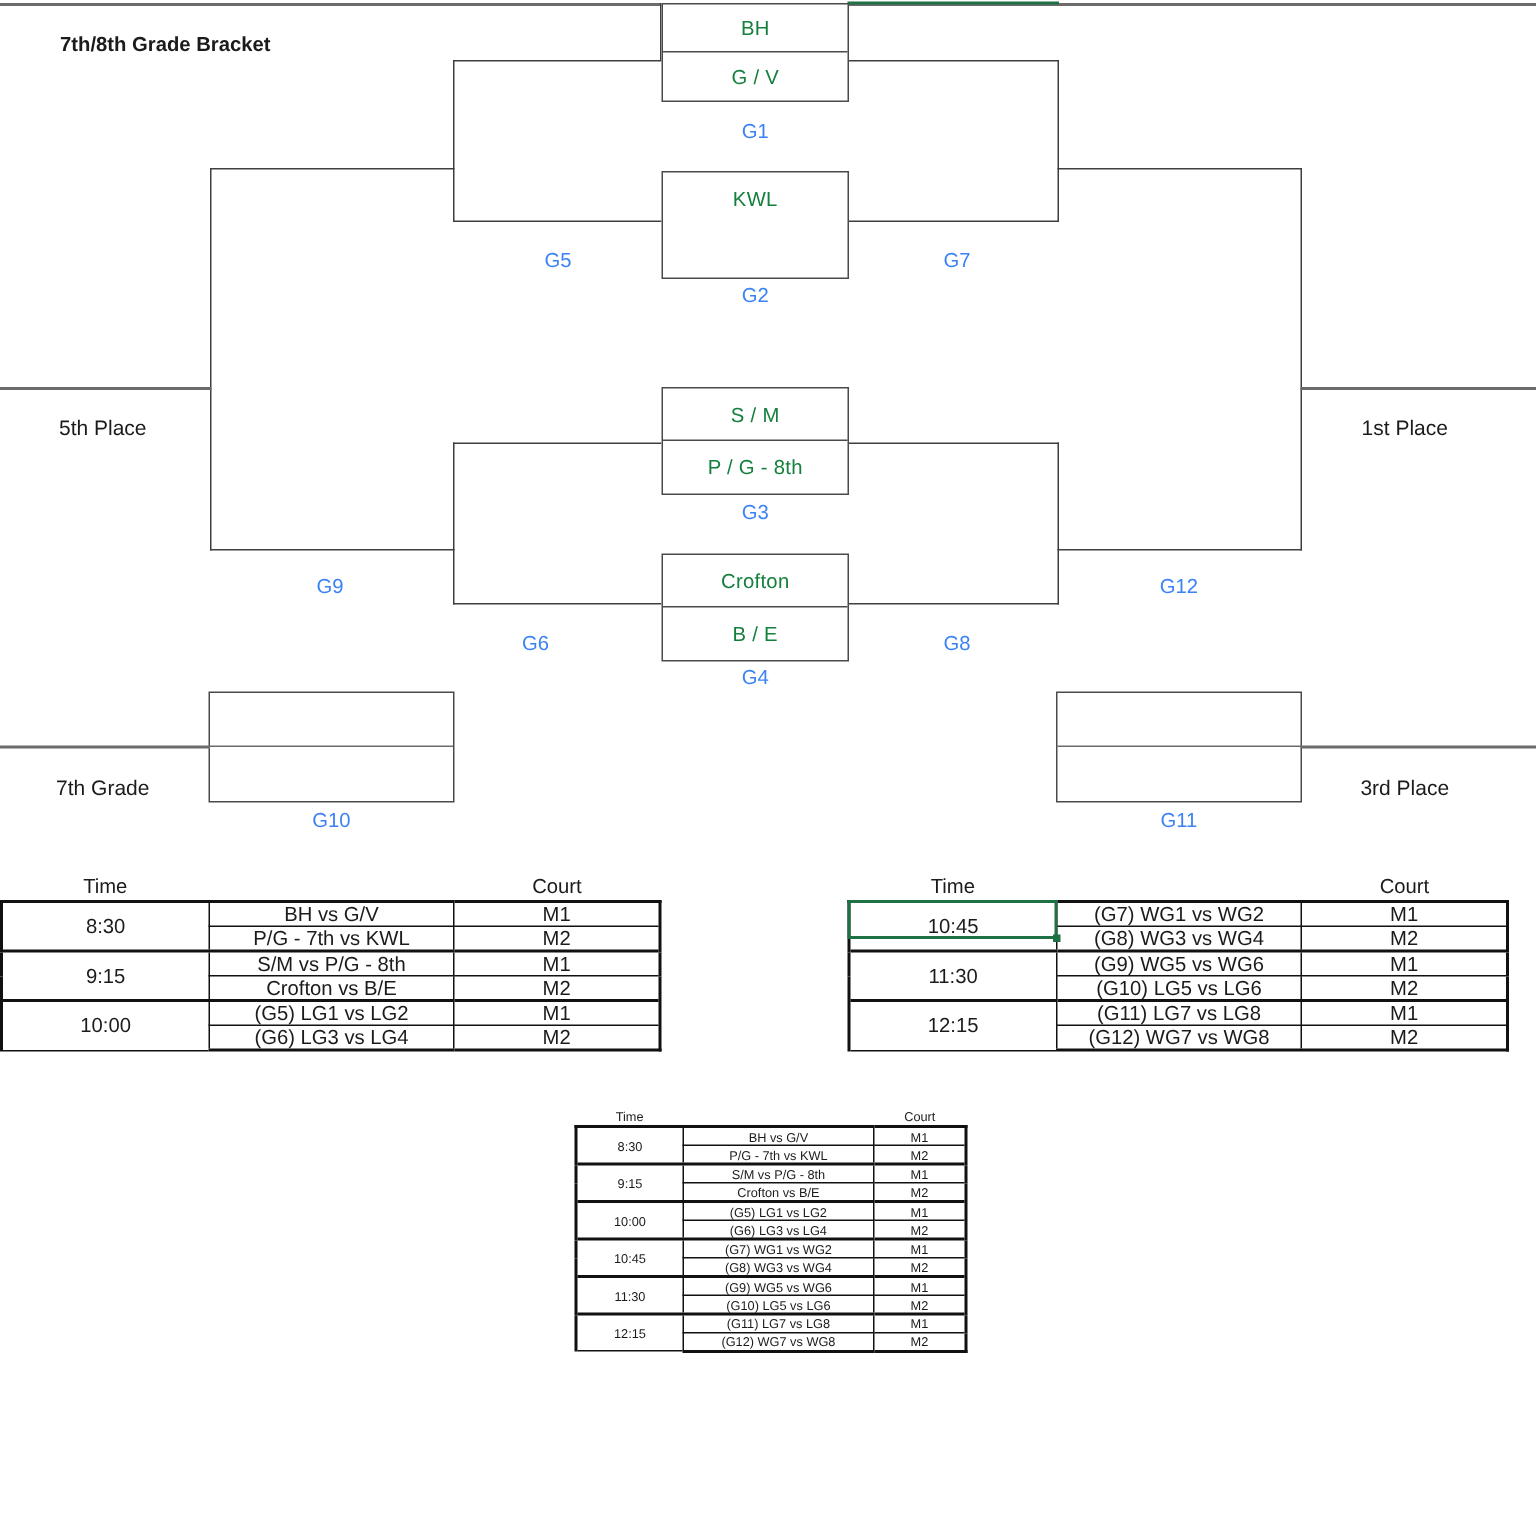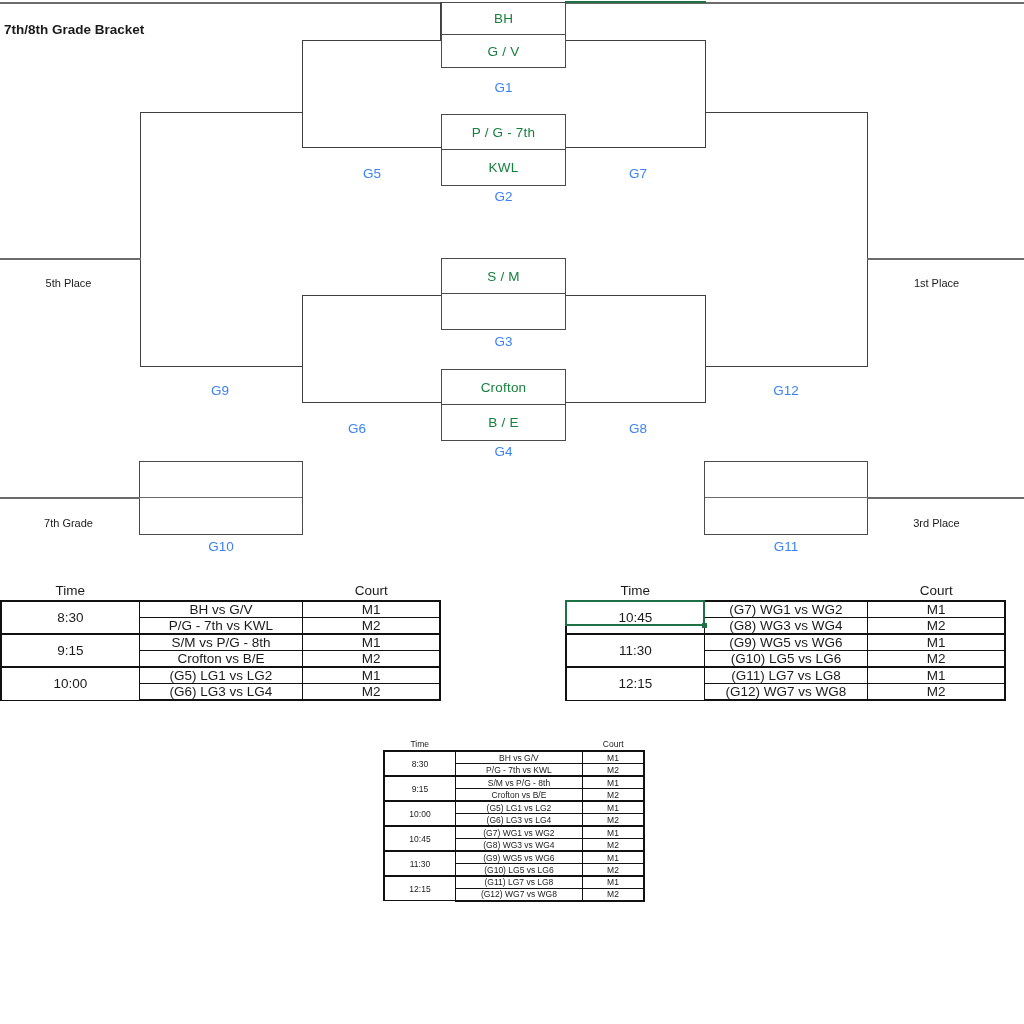"7th/8th Grade Bracket" .title { margin-left: none -> 36px }
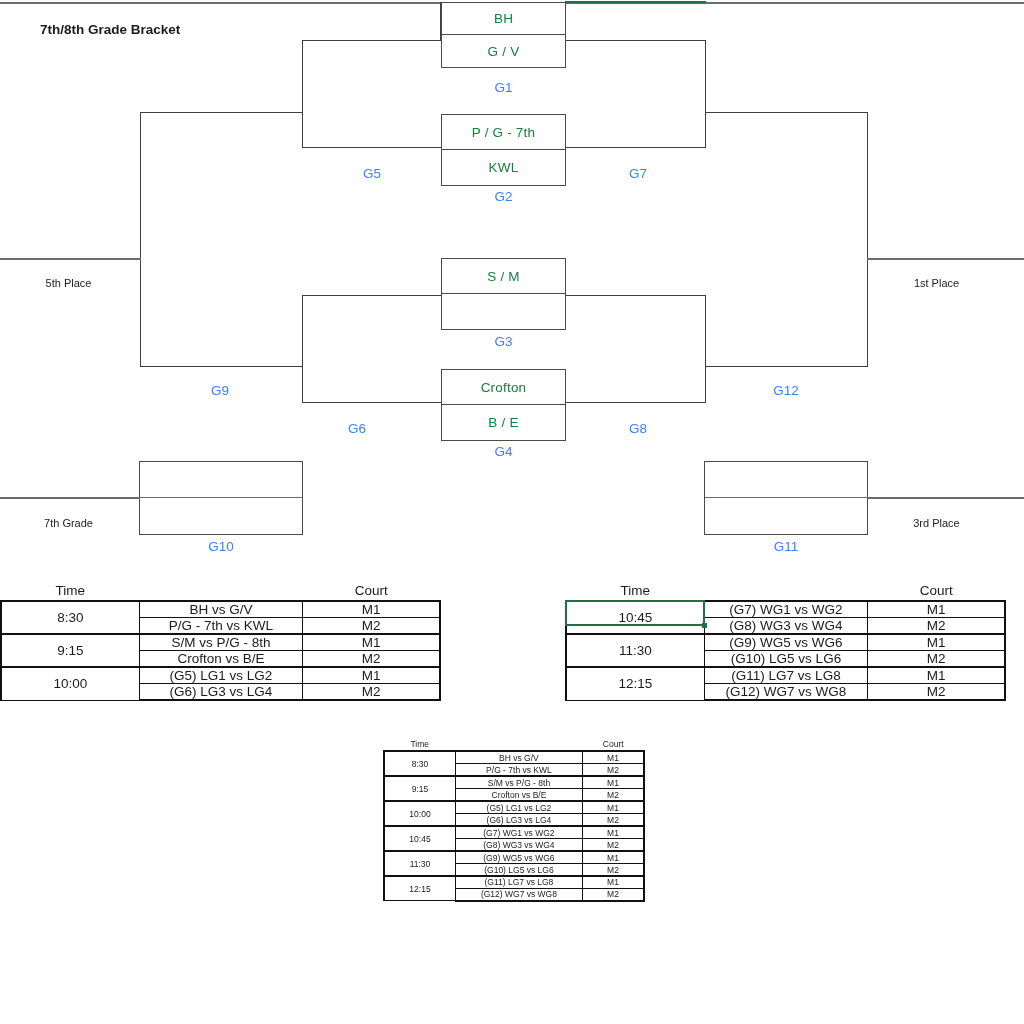"P / G - 7th" div.cell { html: <div>P / G - 7th</div> -> none }
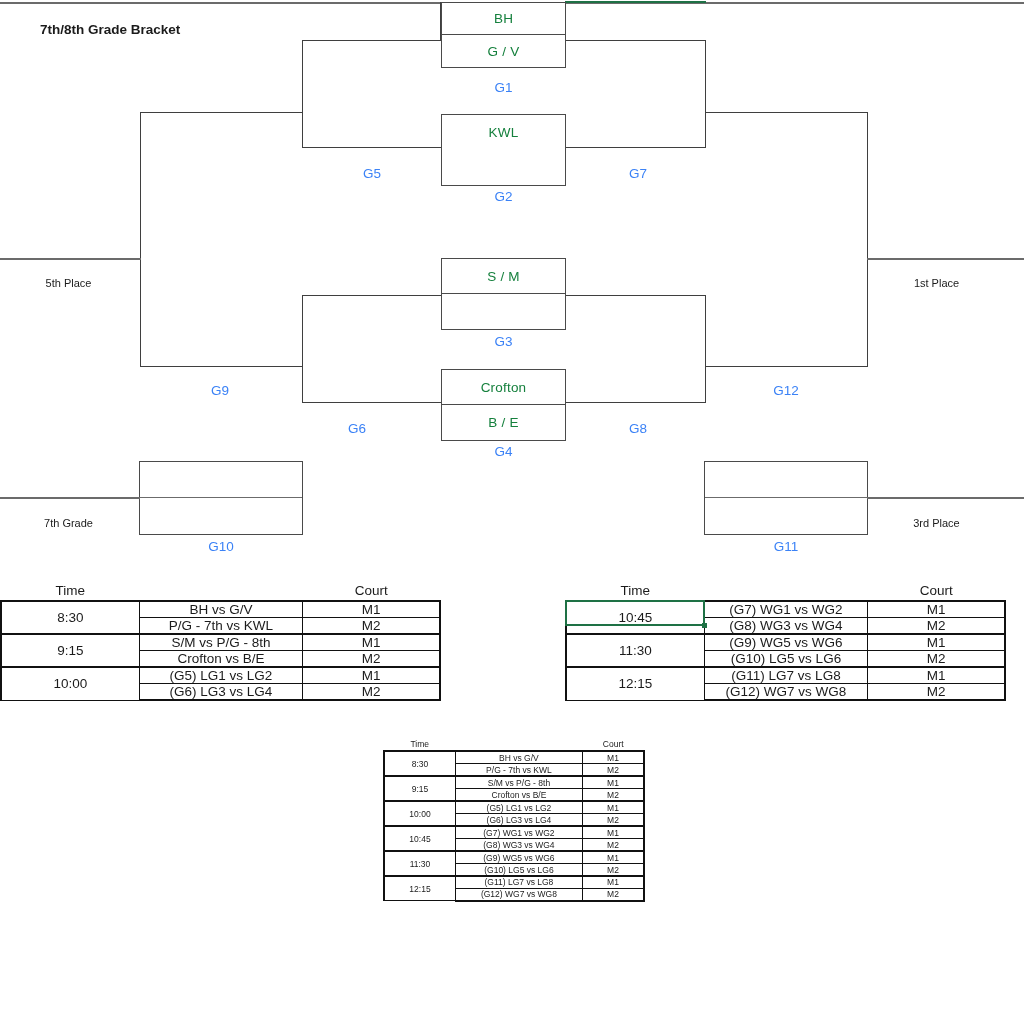"5th Place" .placelabel { font-size: 11px -> 14px }
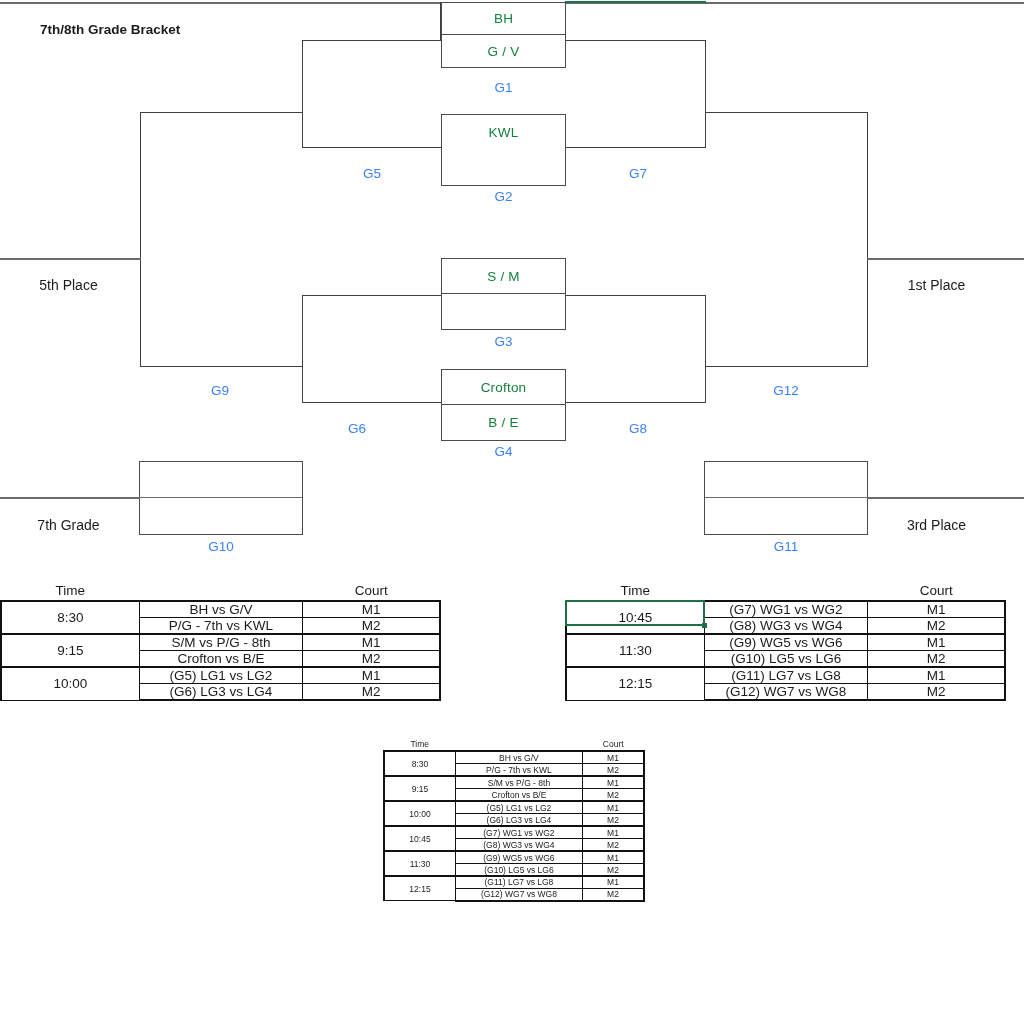"P / G - 8th" div.cell { html: none -> <div>P / G - 8th</div> }
